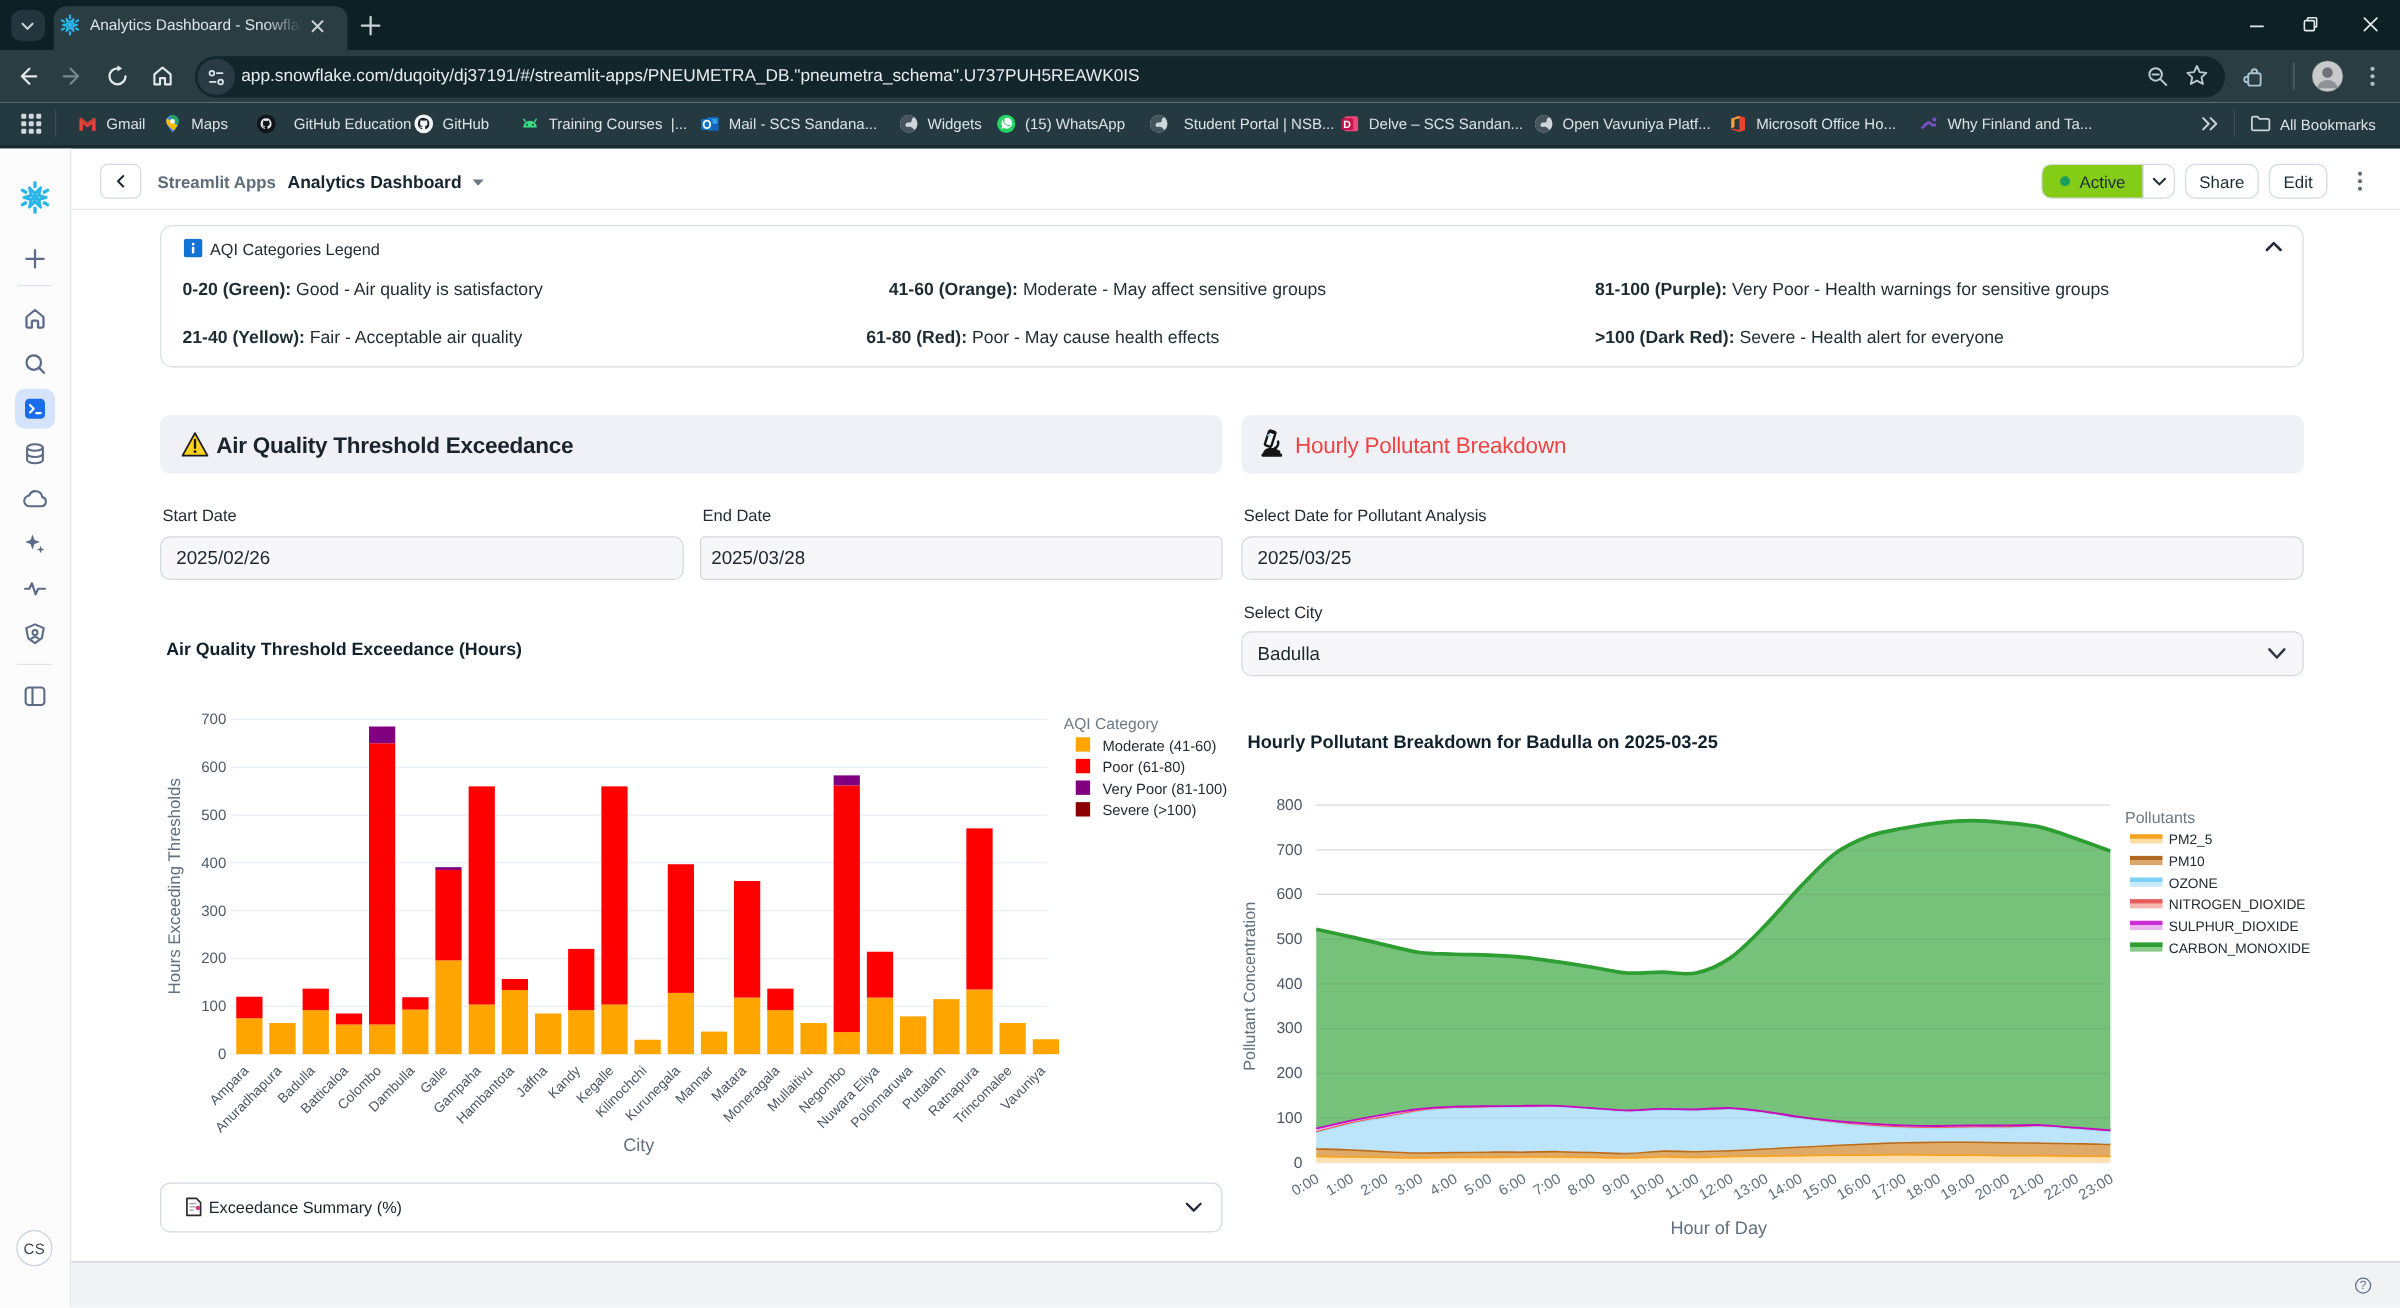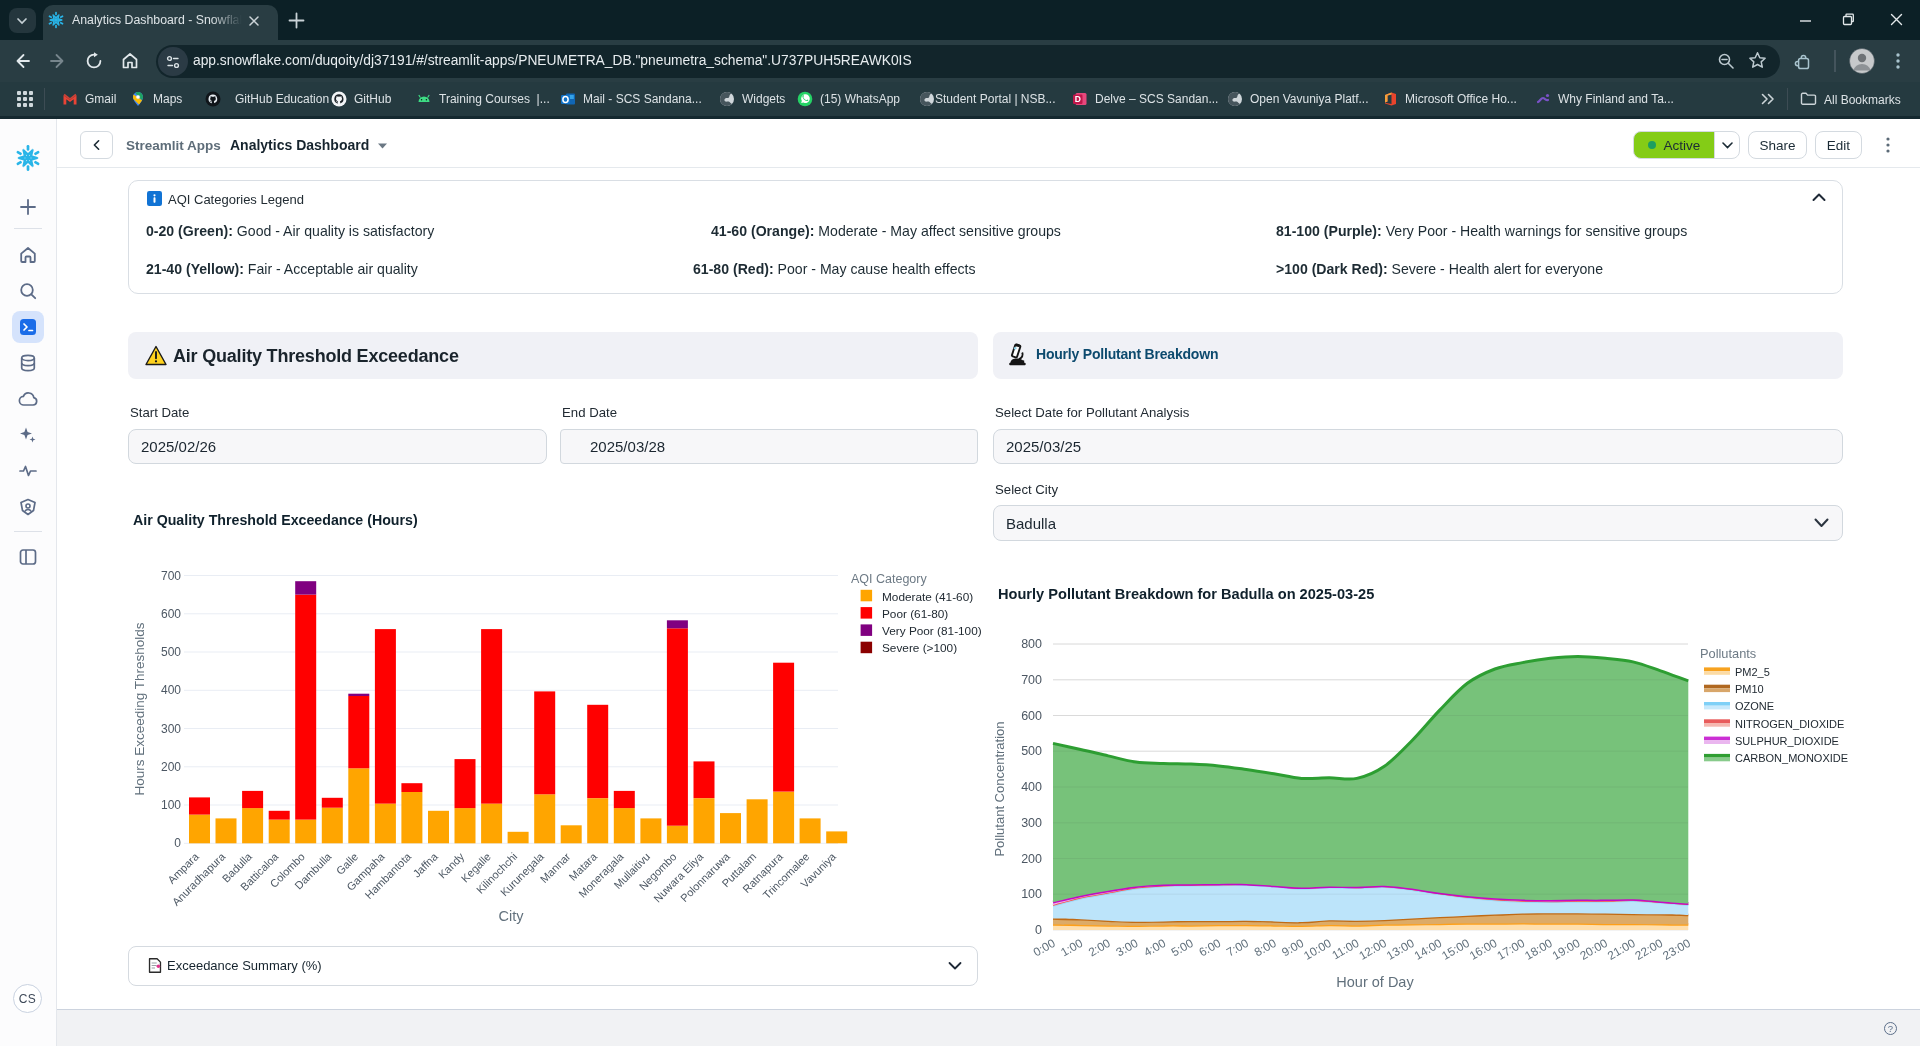"Student Portal | NSB..." div { gap: 0 -> 12px }
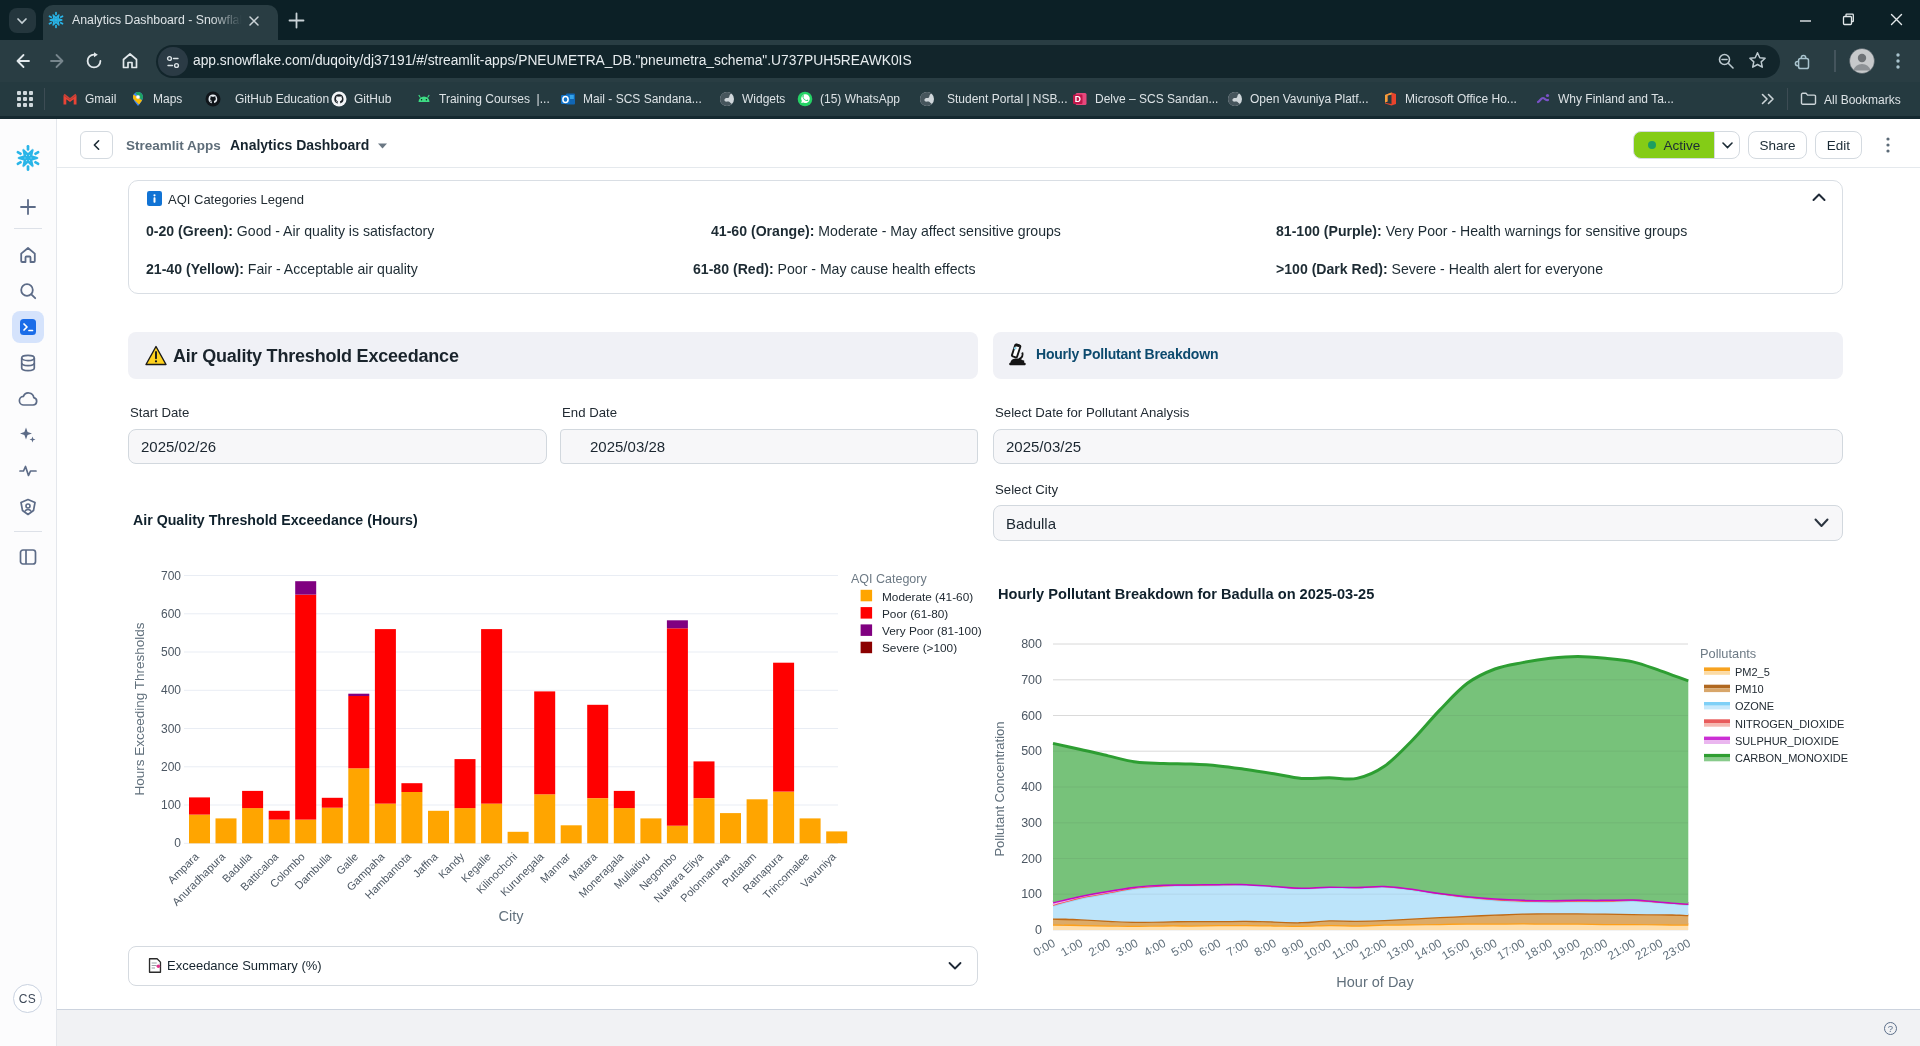"Hourly Pollutant Breakdown" div.abs { color: #0c4a6e -> #ef4444; font-size: 14px -> 18px; font-weight: bold -> normal }
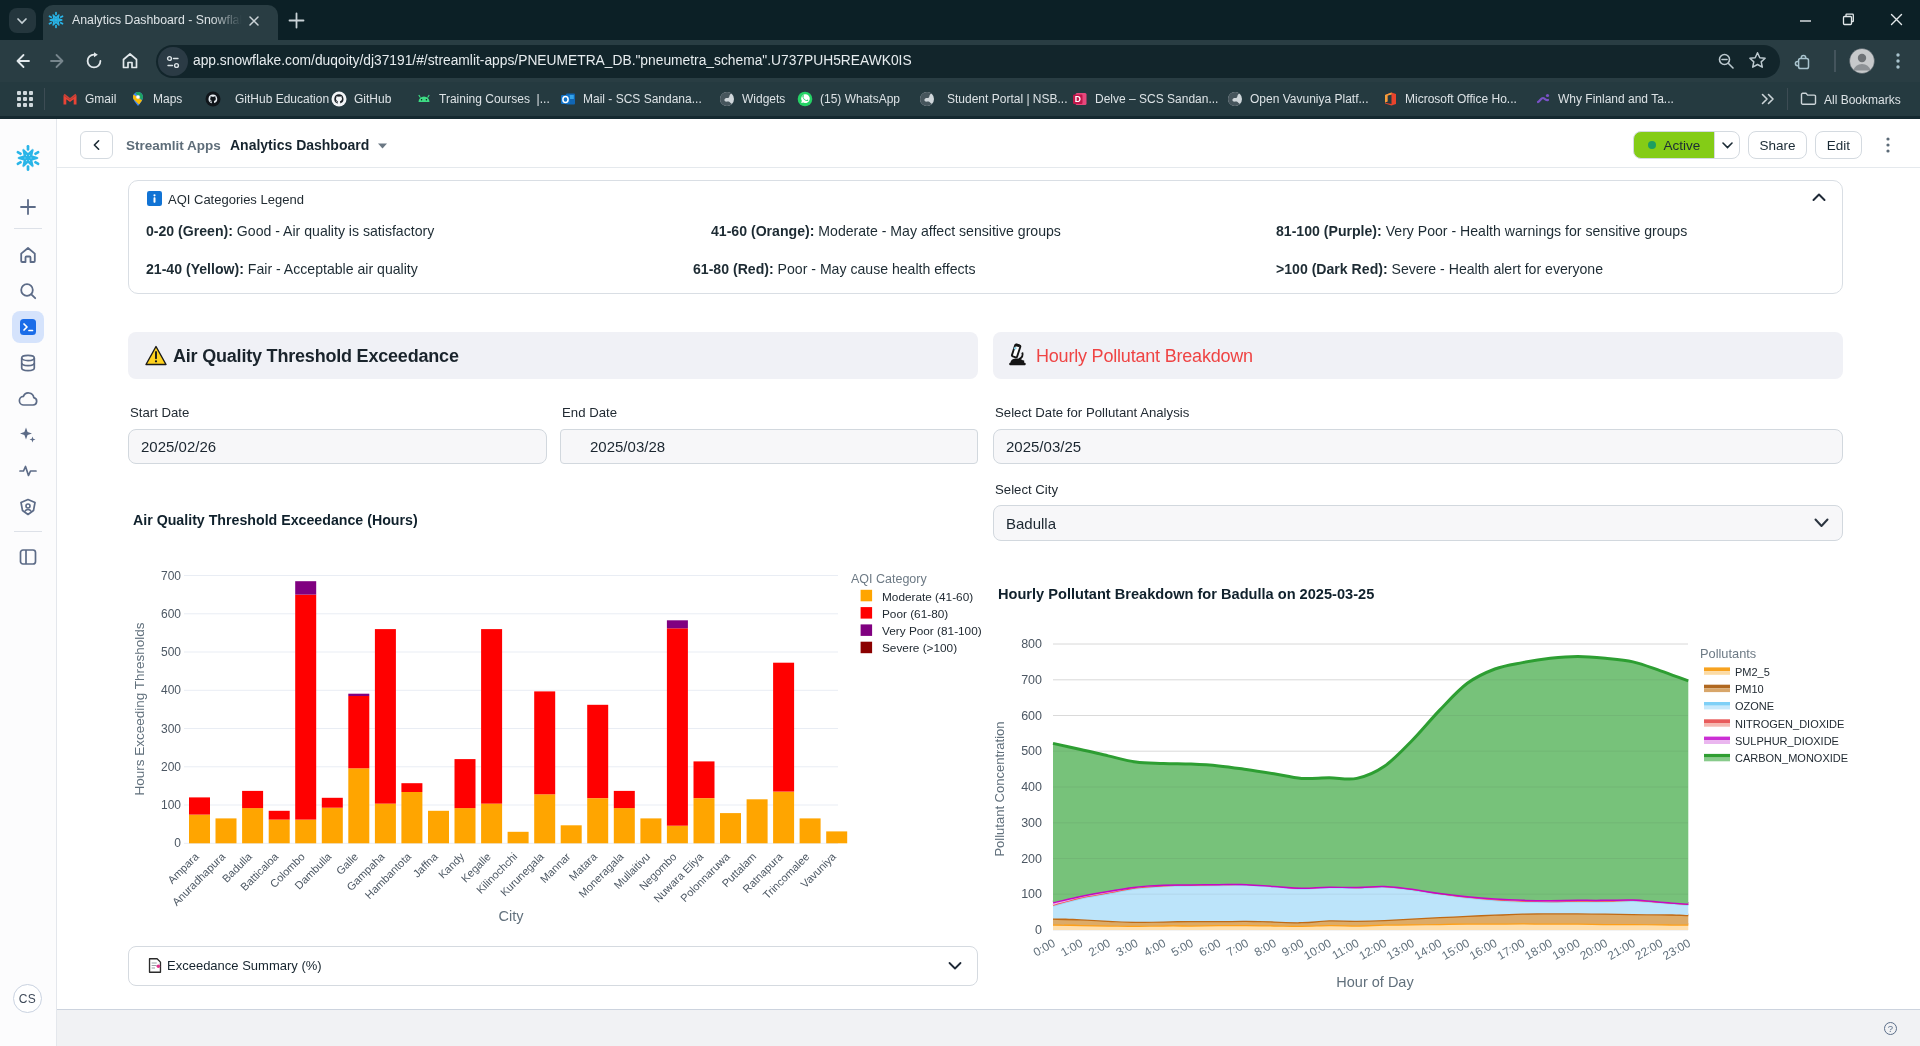"2025/03/28" div.abs { padding-left: 29px -> 8px }
